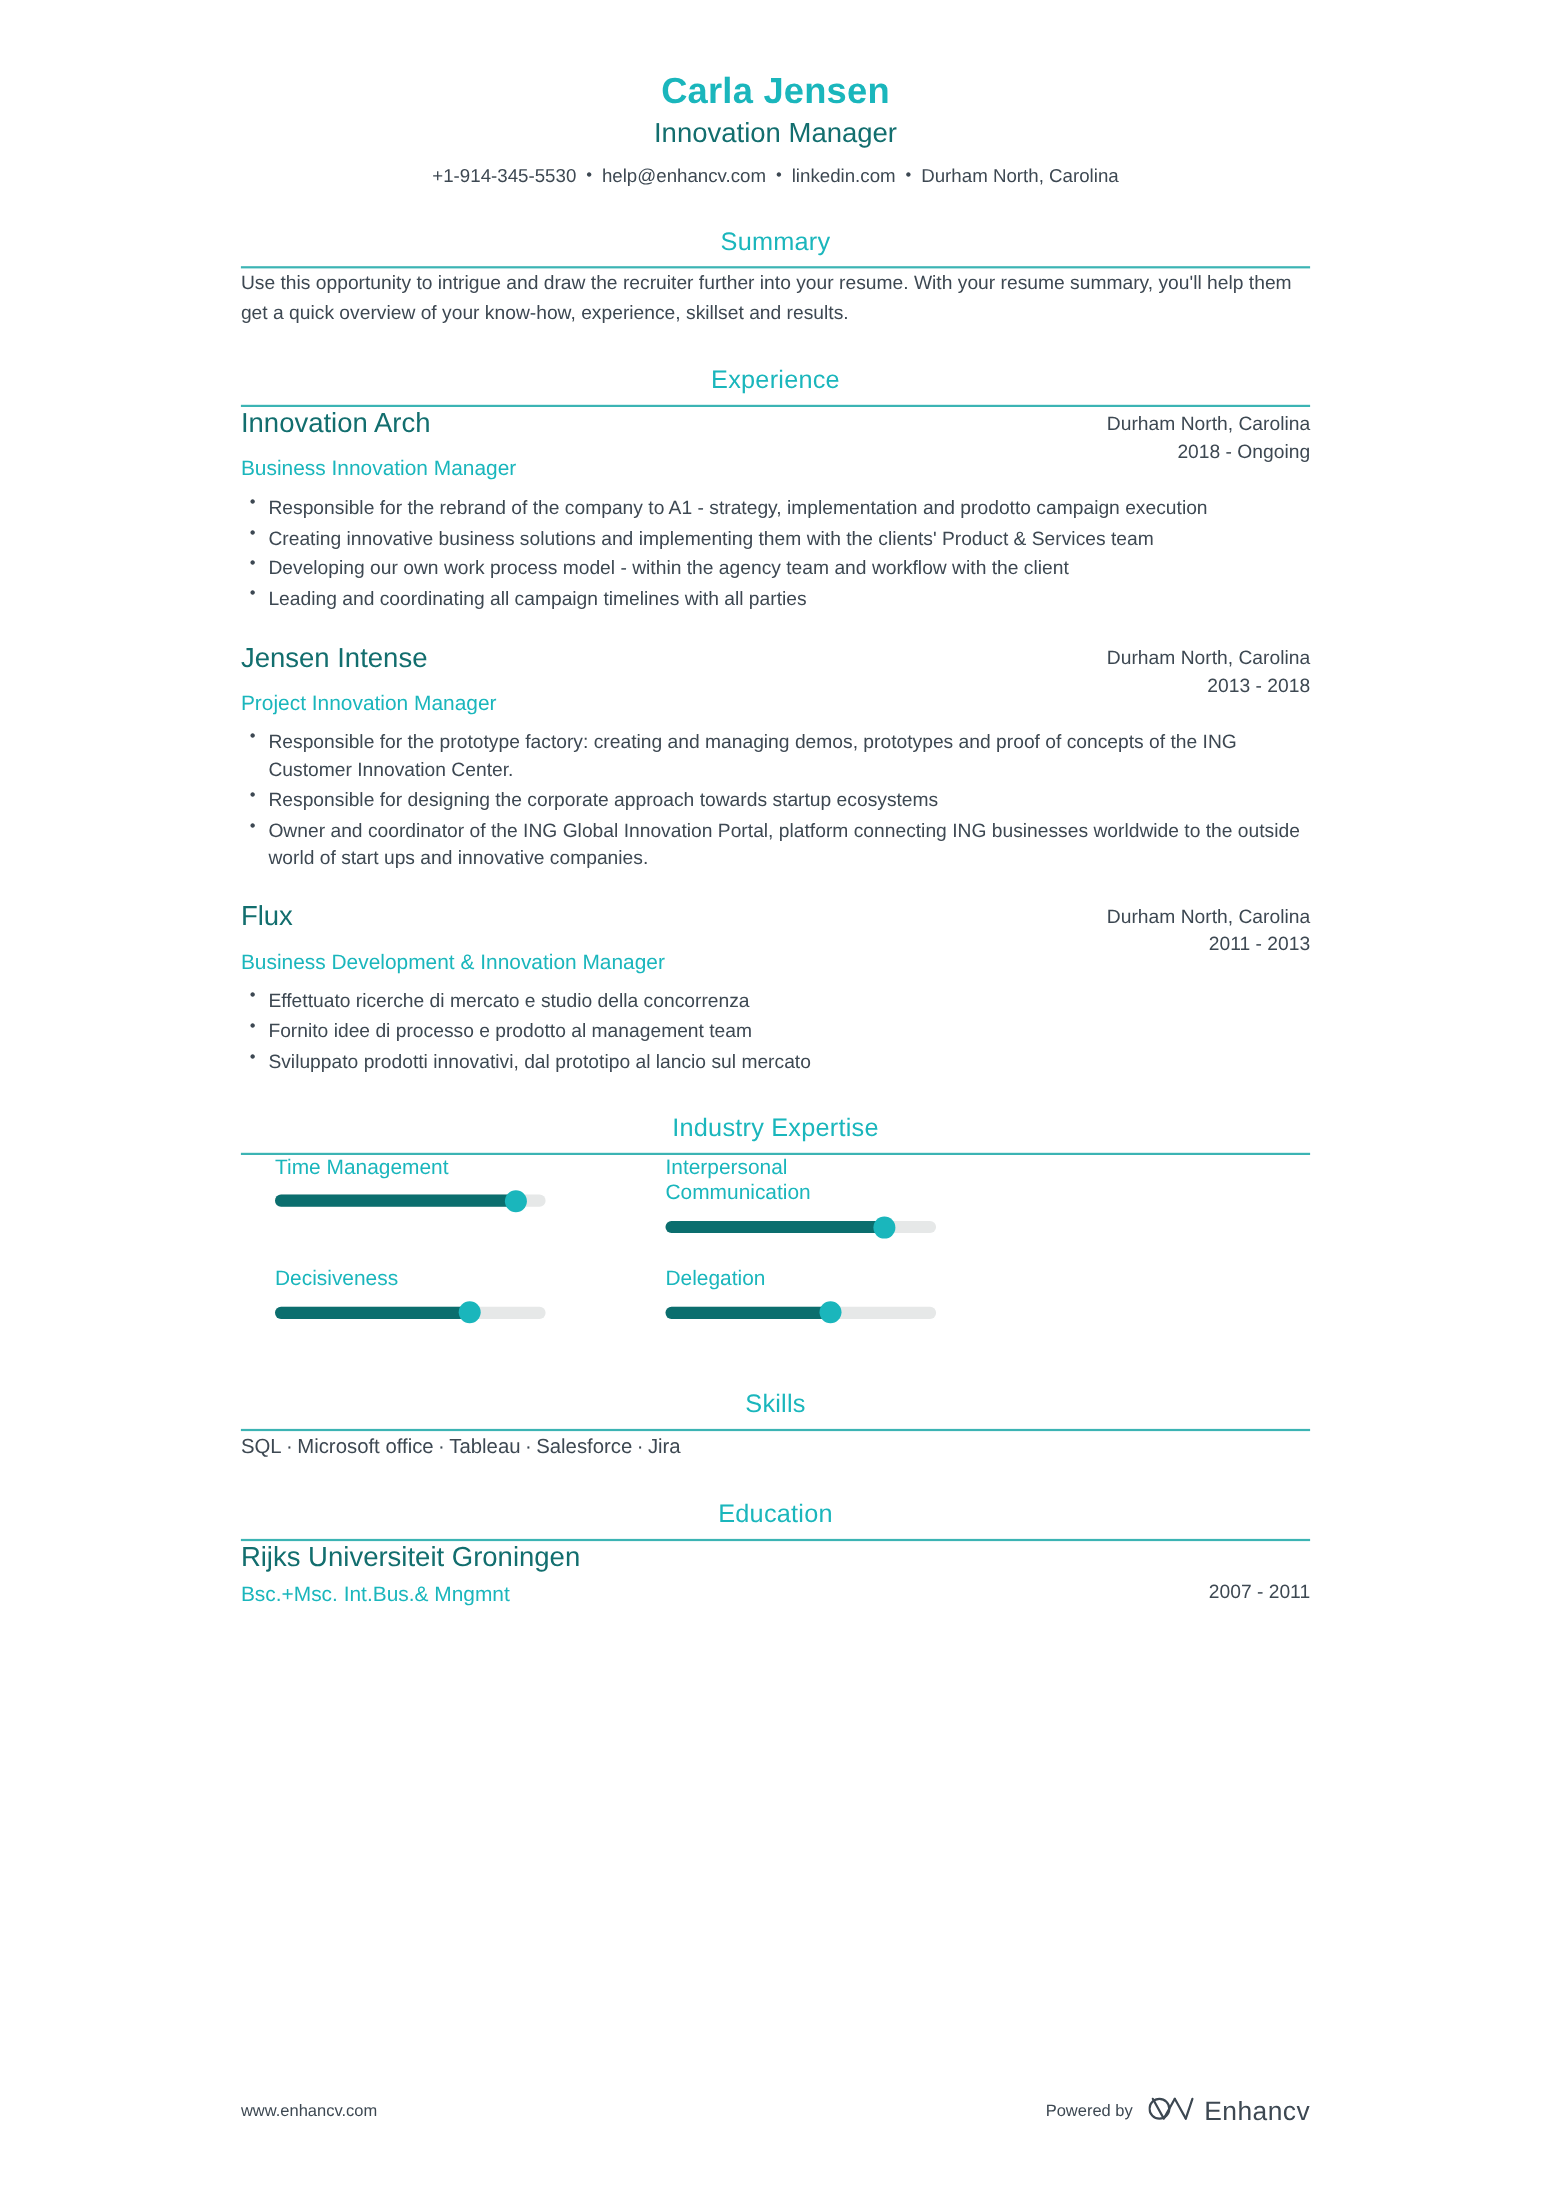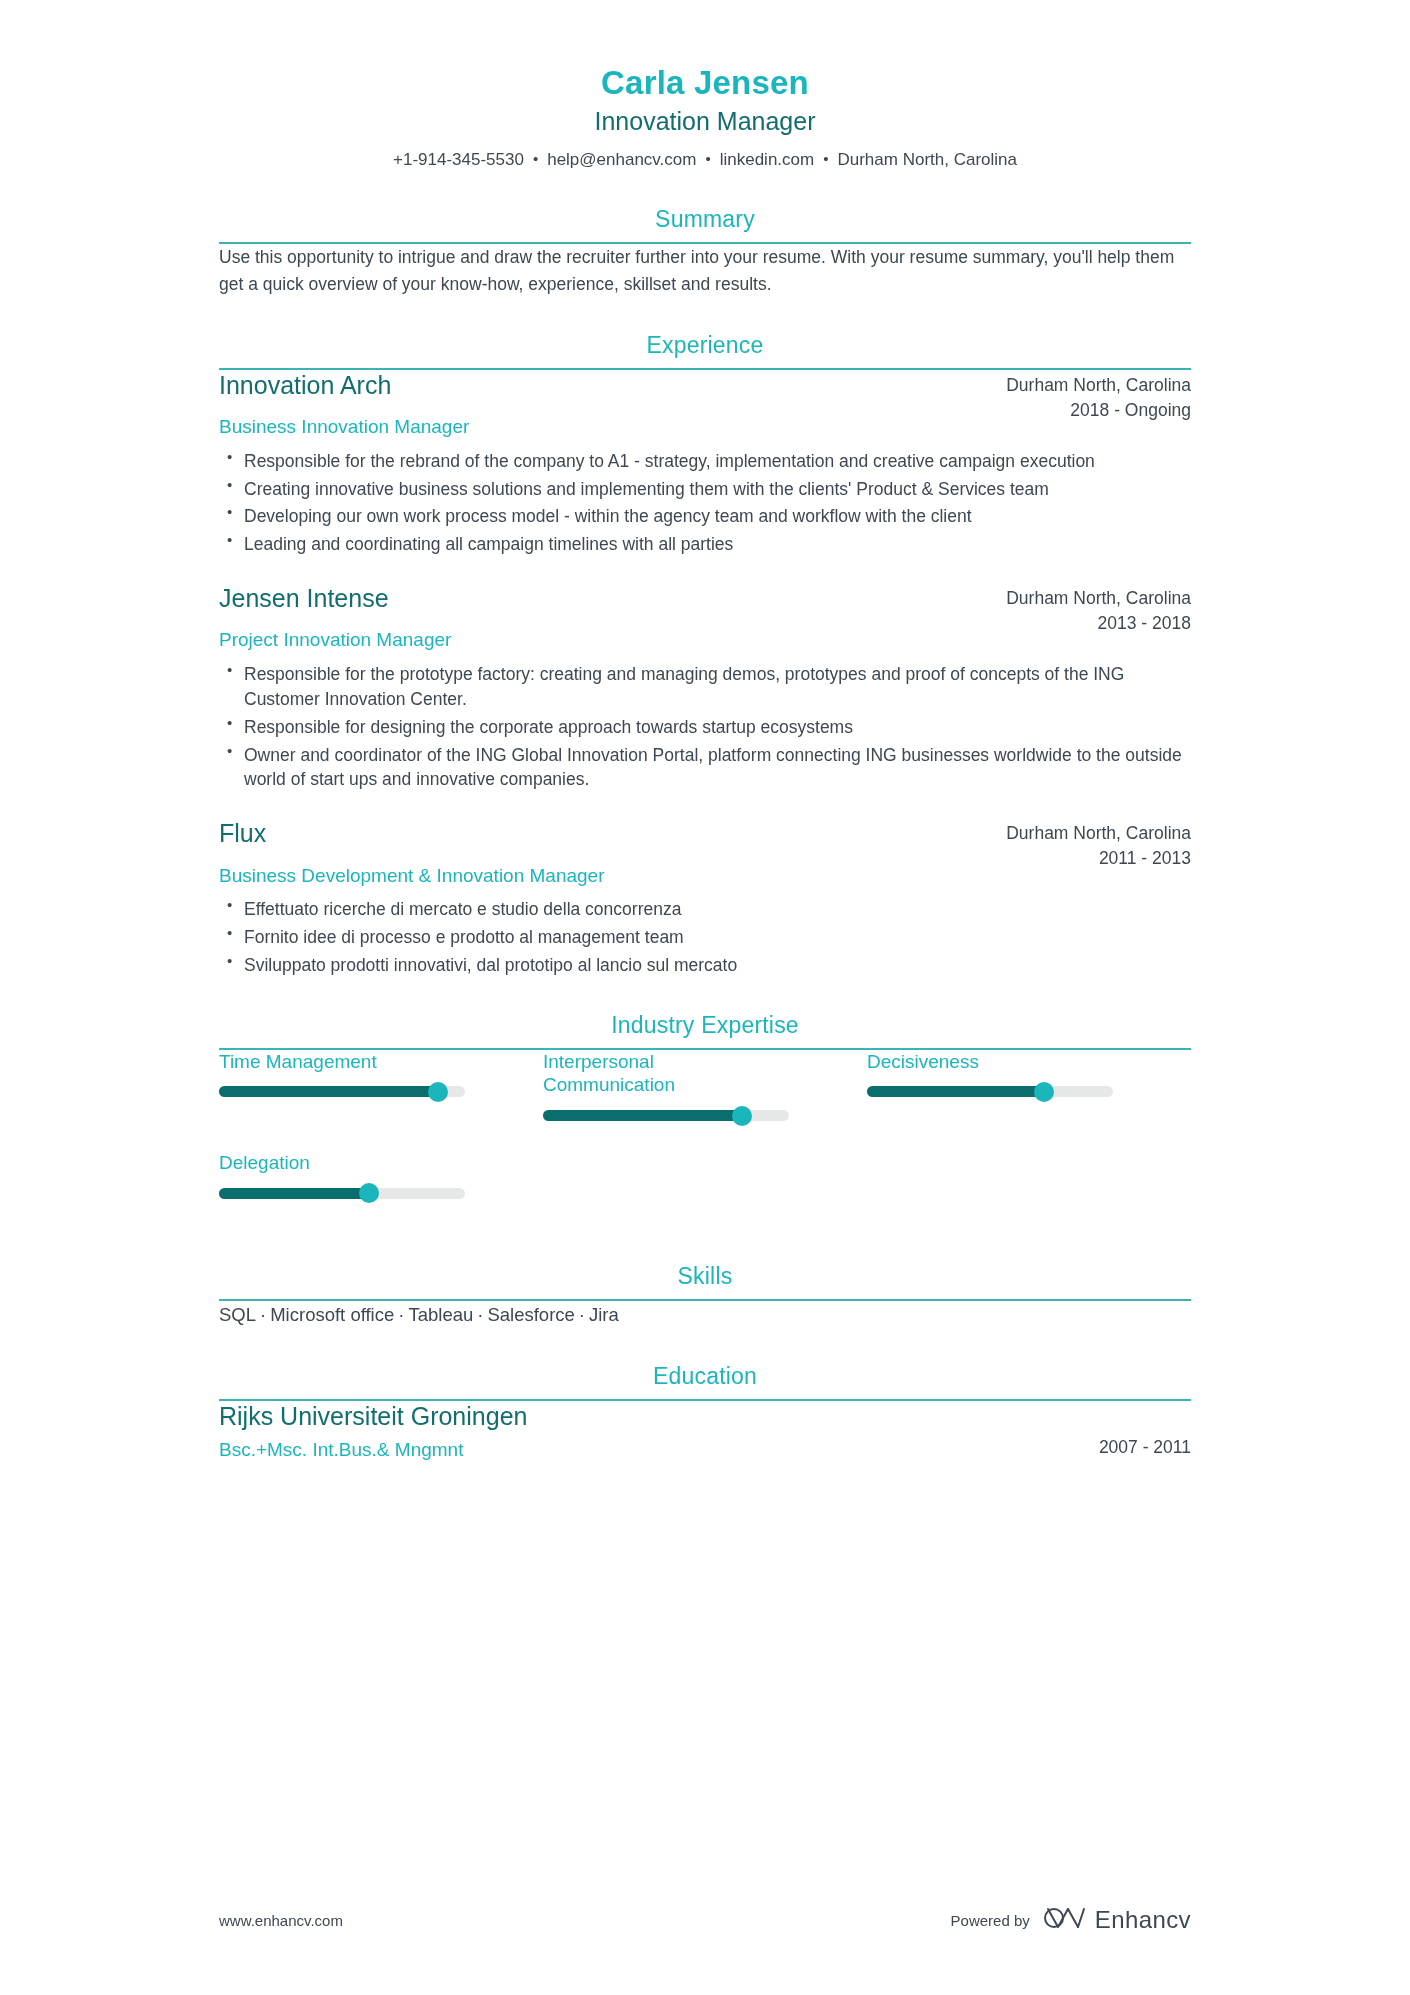"Responsible for the rebrand of" li { text: creative -> prodotto }
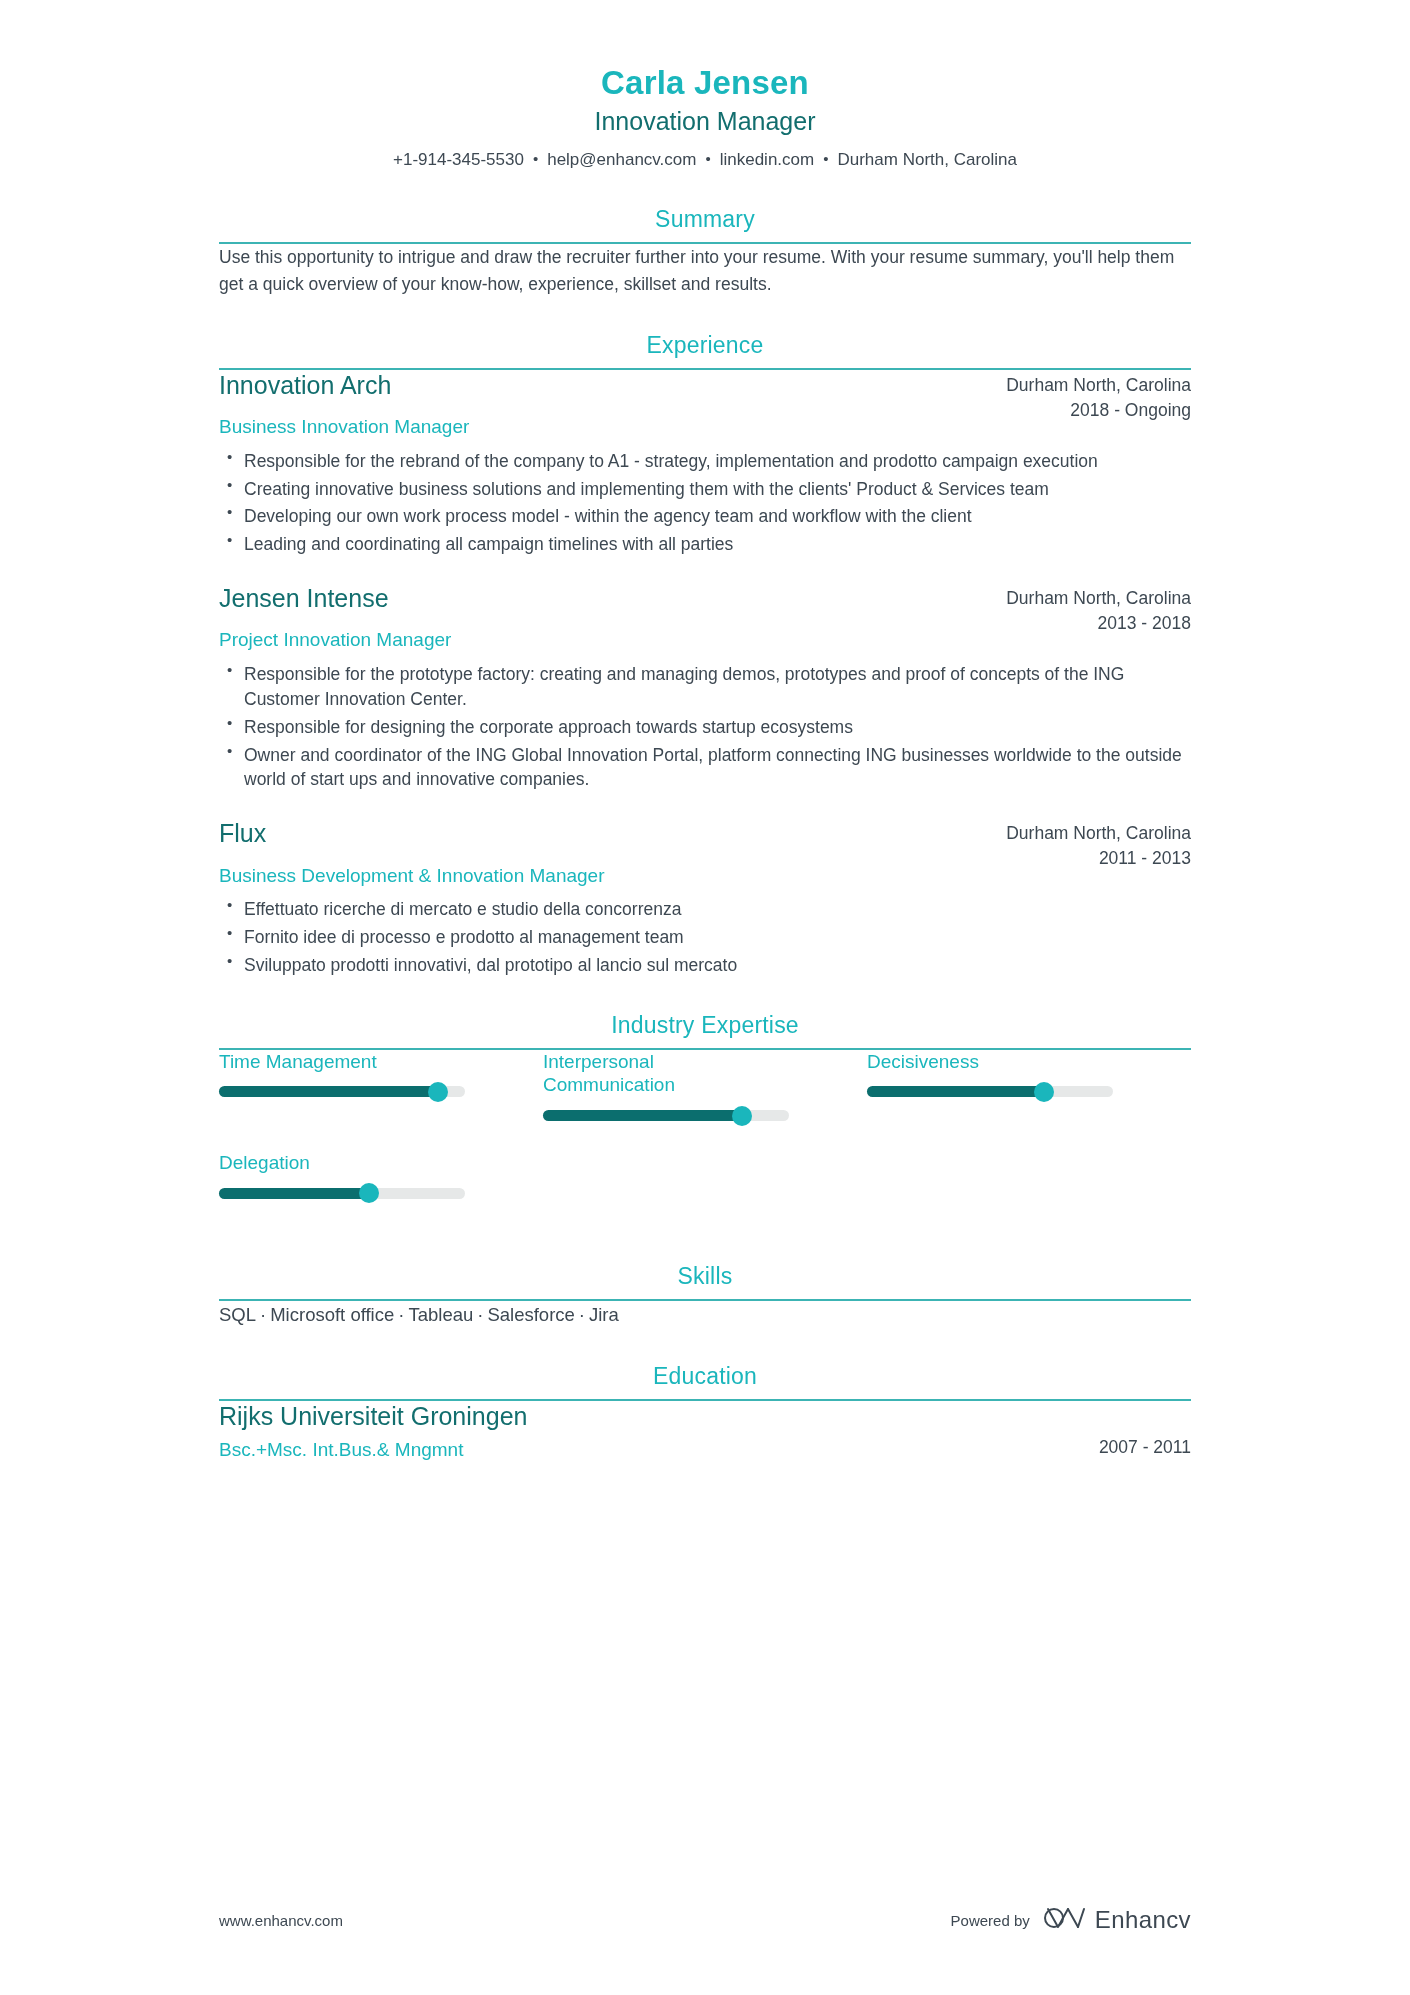"Time Management" .slider-item { margin-left: none -> 31px }
